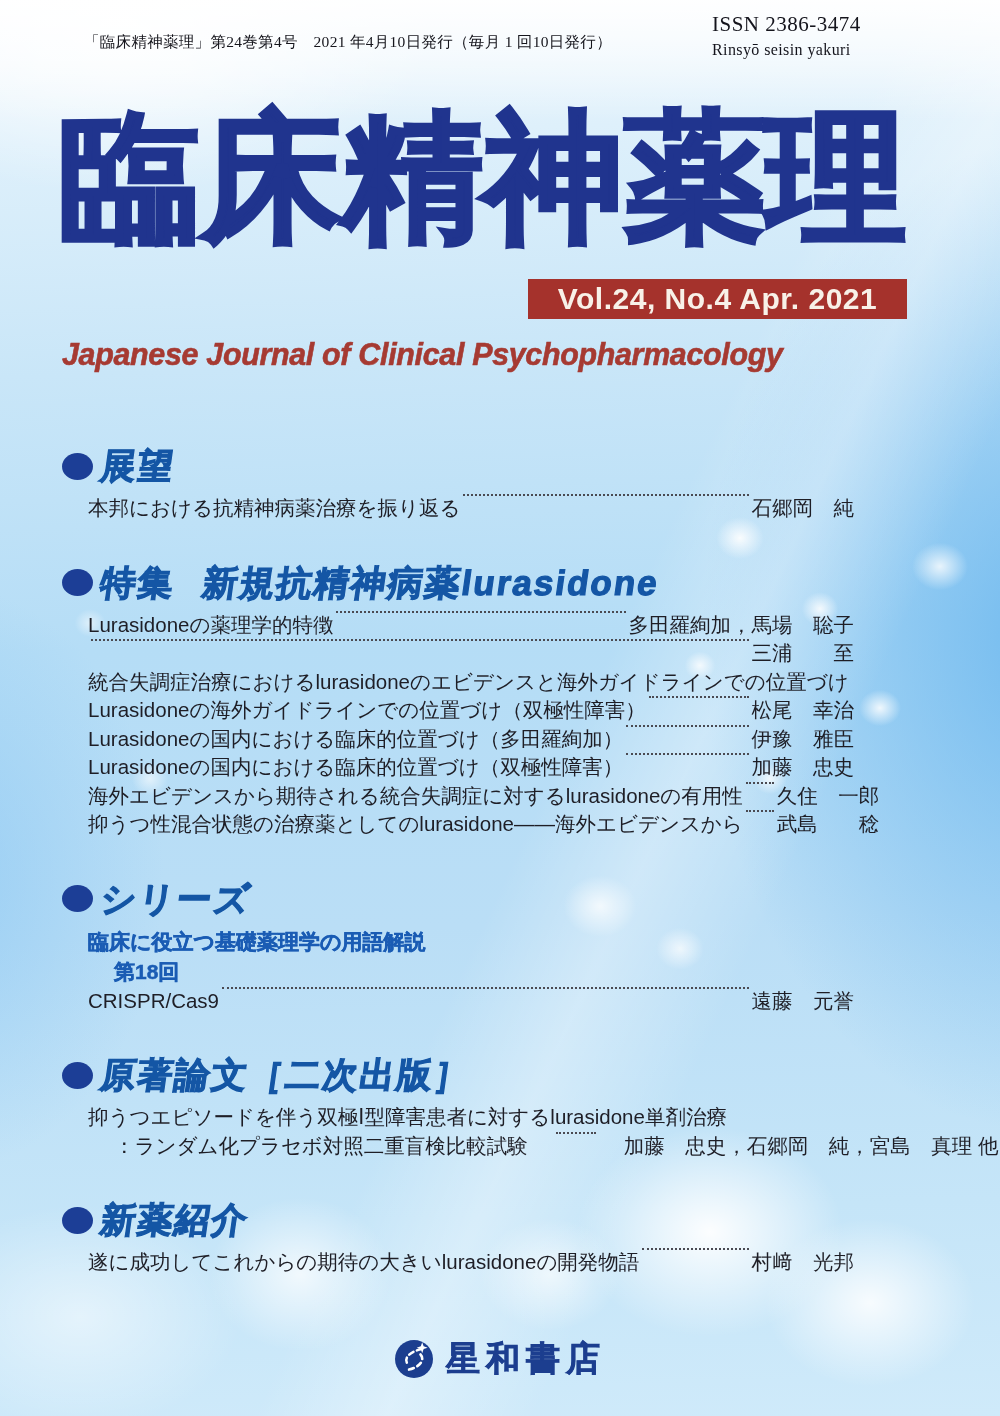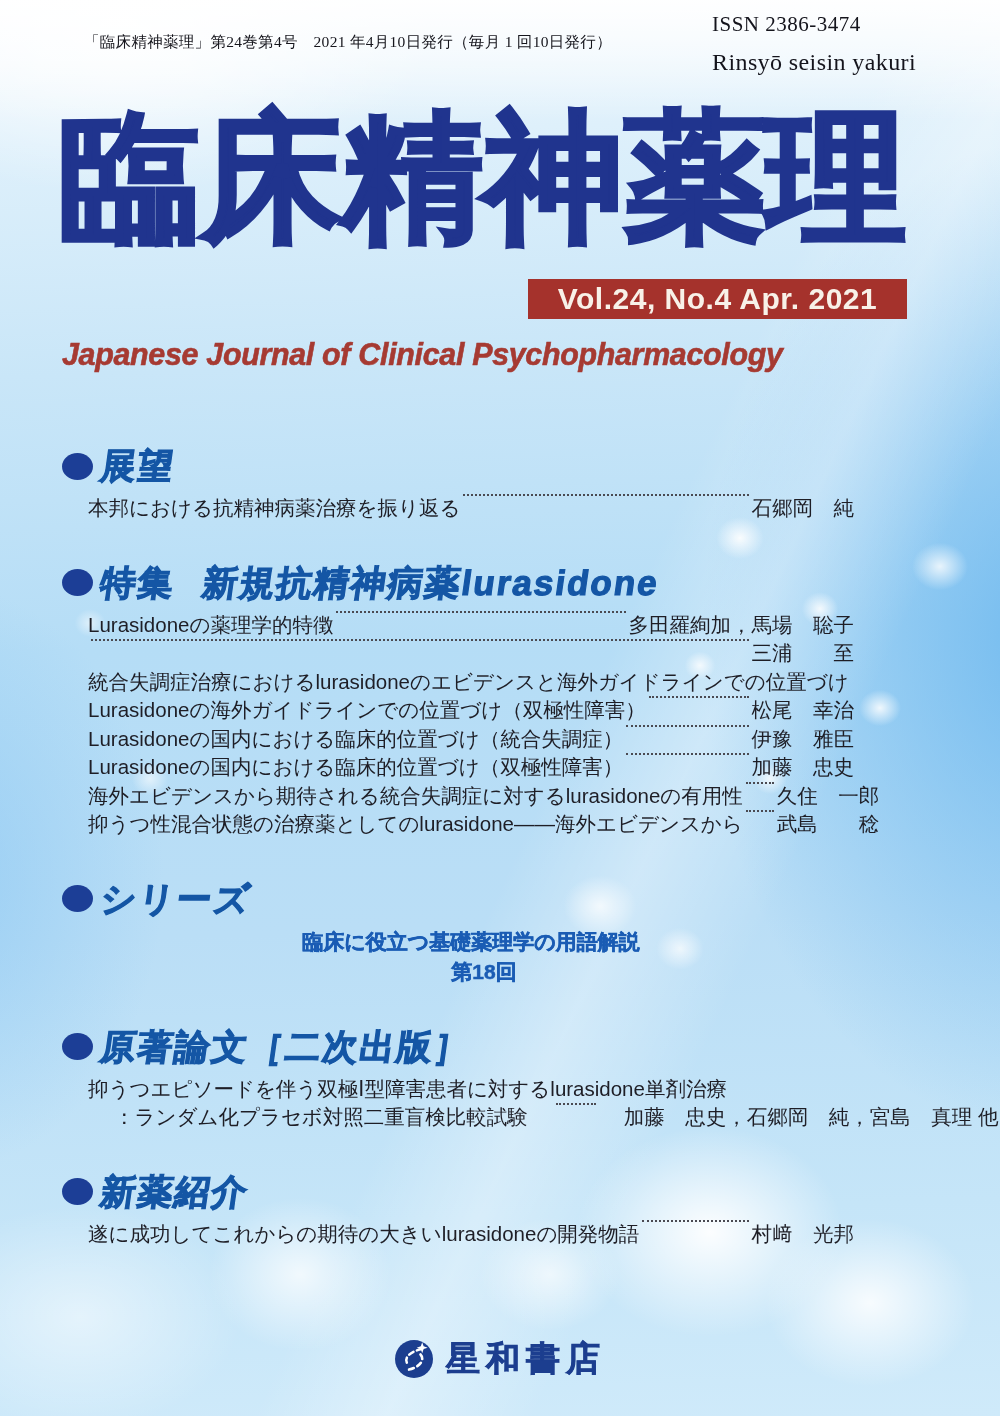"Rinsyō seisin yakuri" .issn-block .roman { font-size: 24px -> 16px; margin-top: 12px -> 4px }
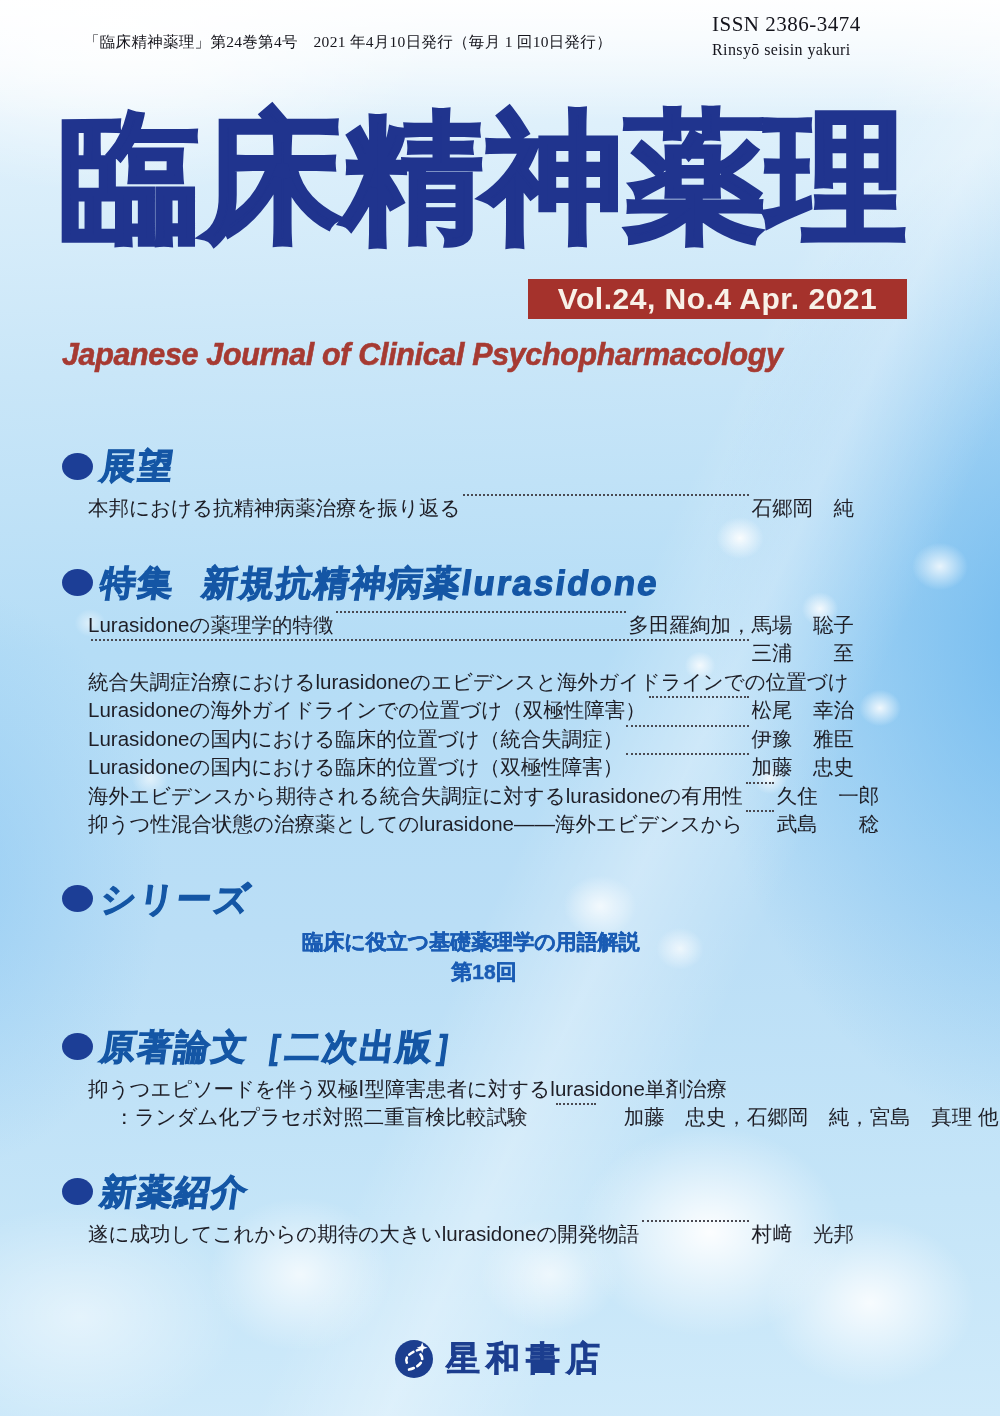"Lurasidoneの国内における臨床的位置づけ（統合失調症）" span.etext { text: 統合失調症 -> 多田羅絢加 }
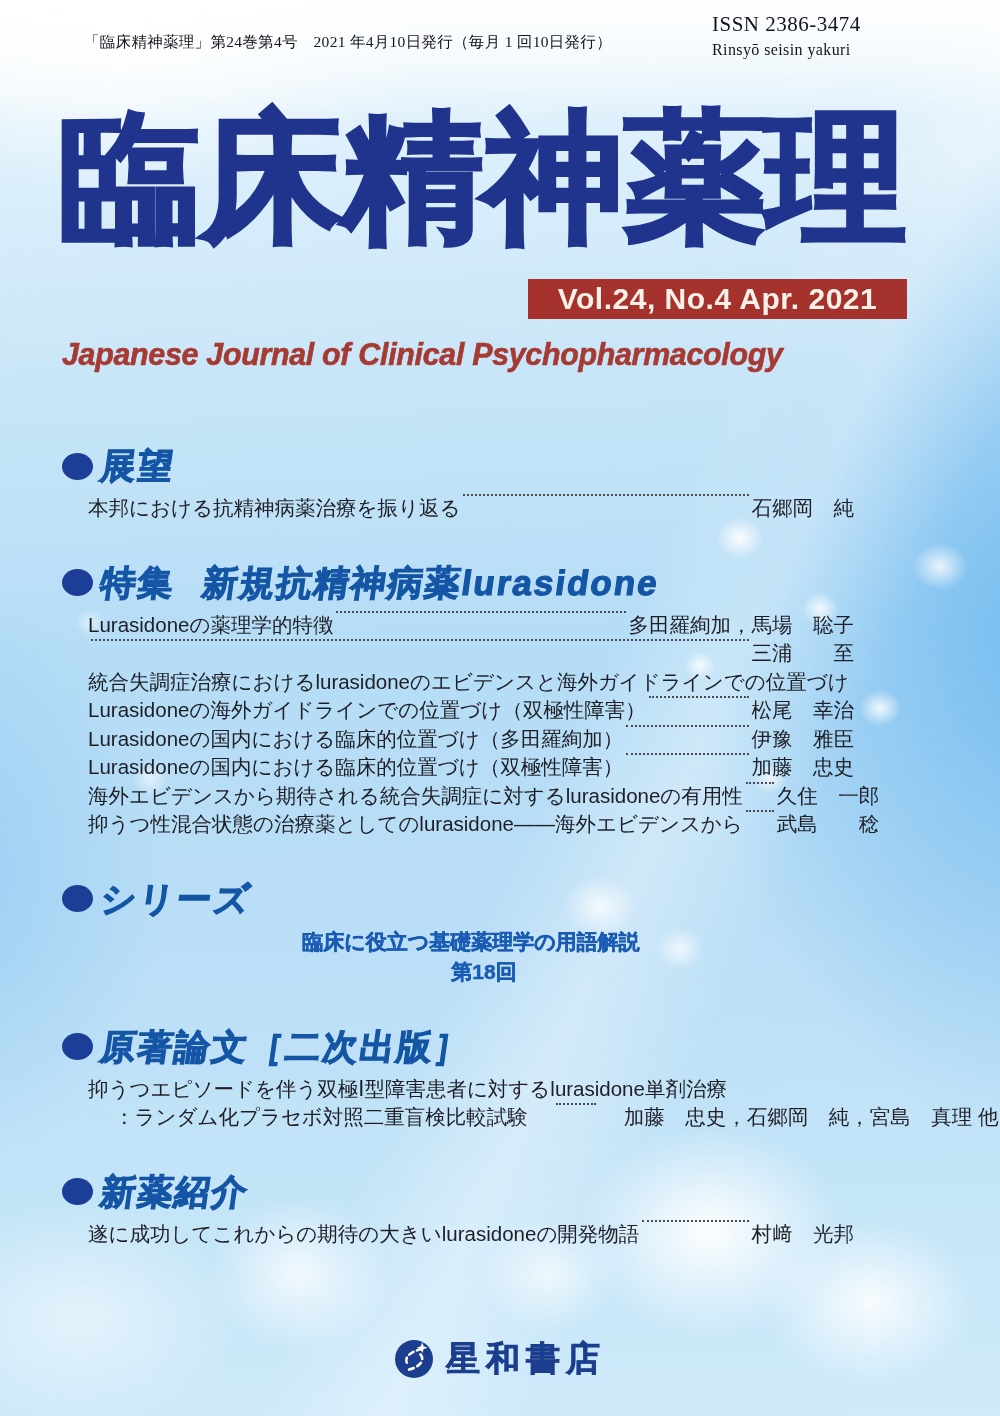"臨床に役立つ基礎薬理学の用語解説" .sub-line { text-align: center -> none }
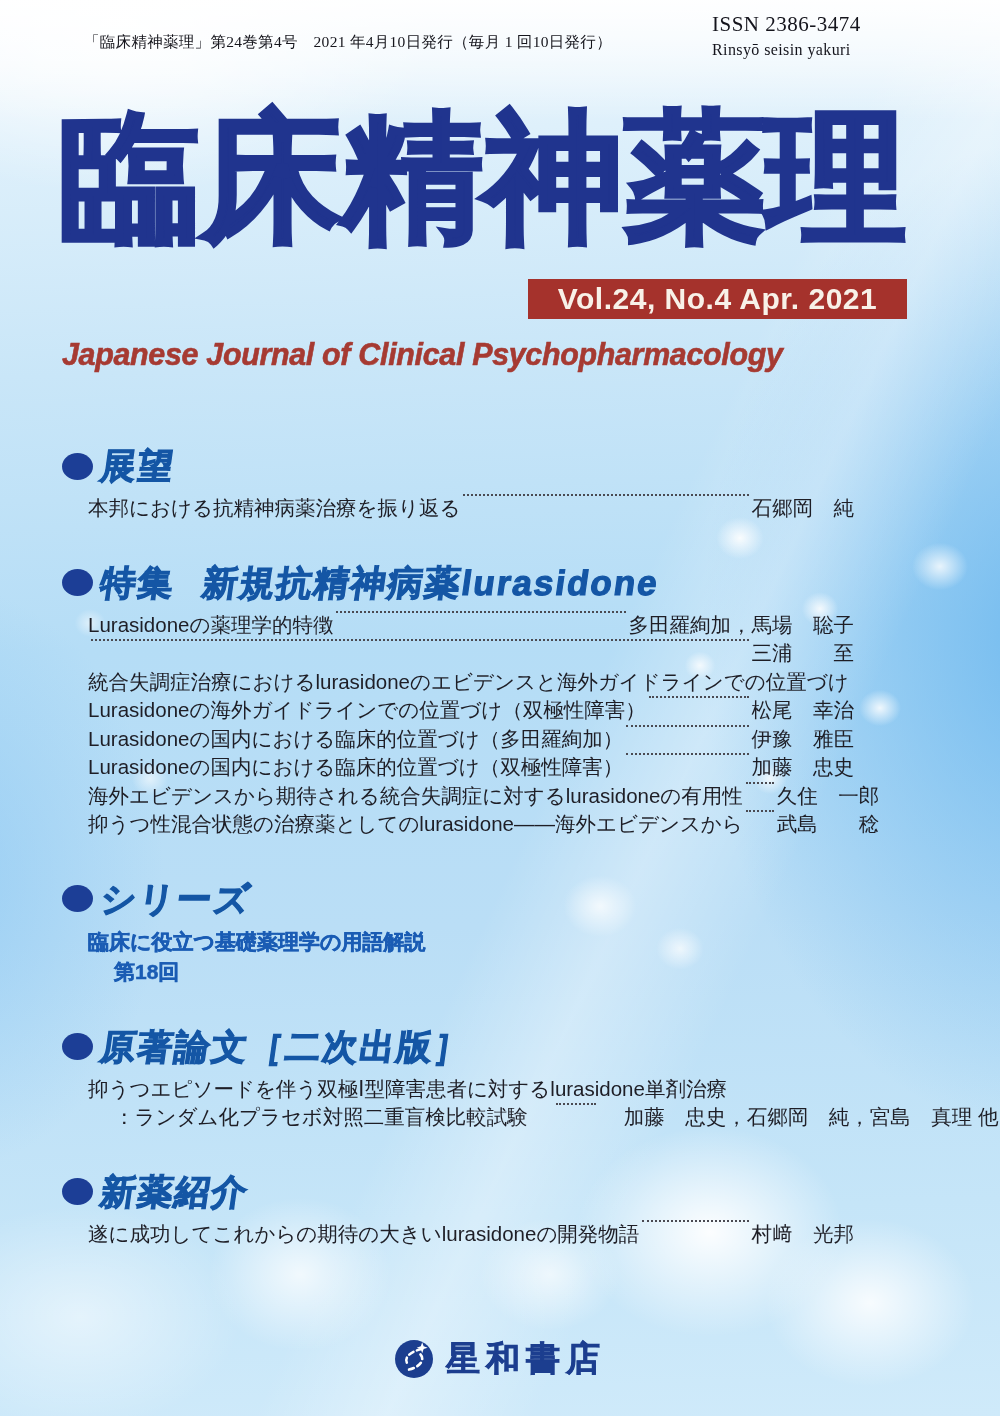"CRISPR/Cas9" div.entry { html: none -> <div> <span>CRISPR/Cas9</span> <span></span> <span>遠藤 元誉</span> </div> }
